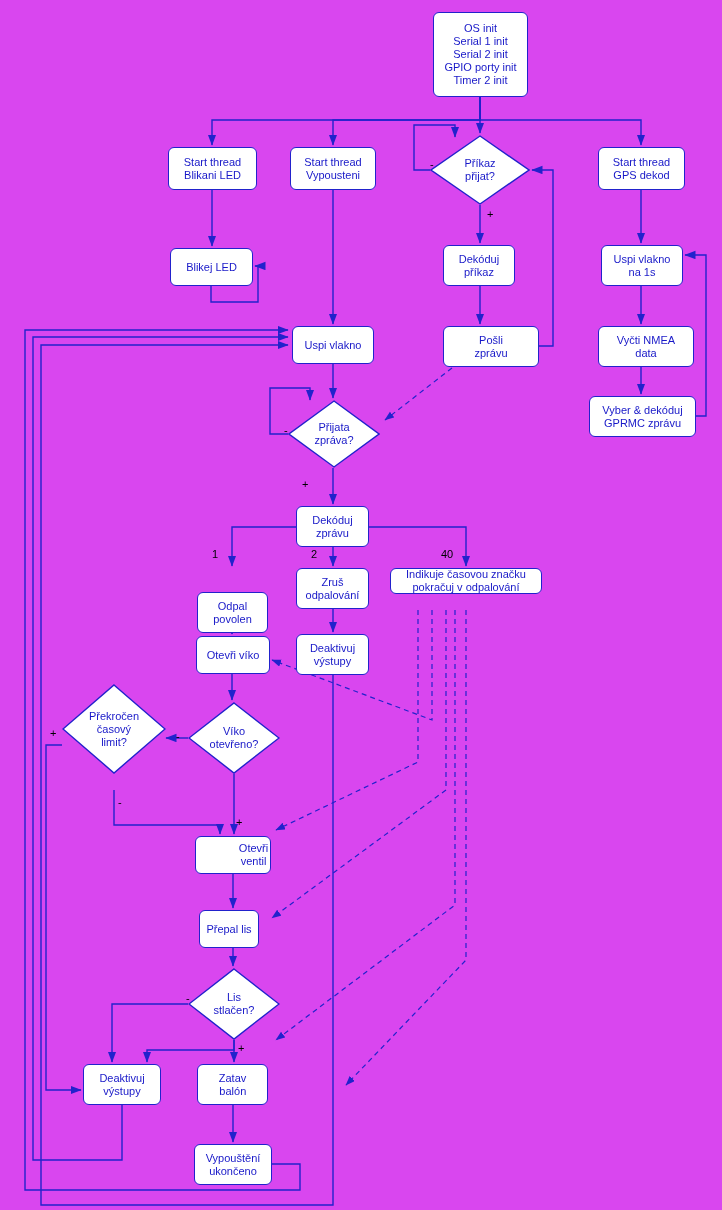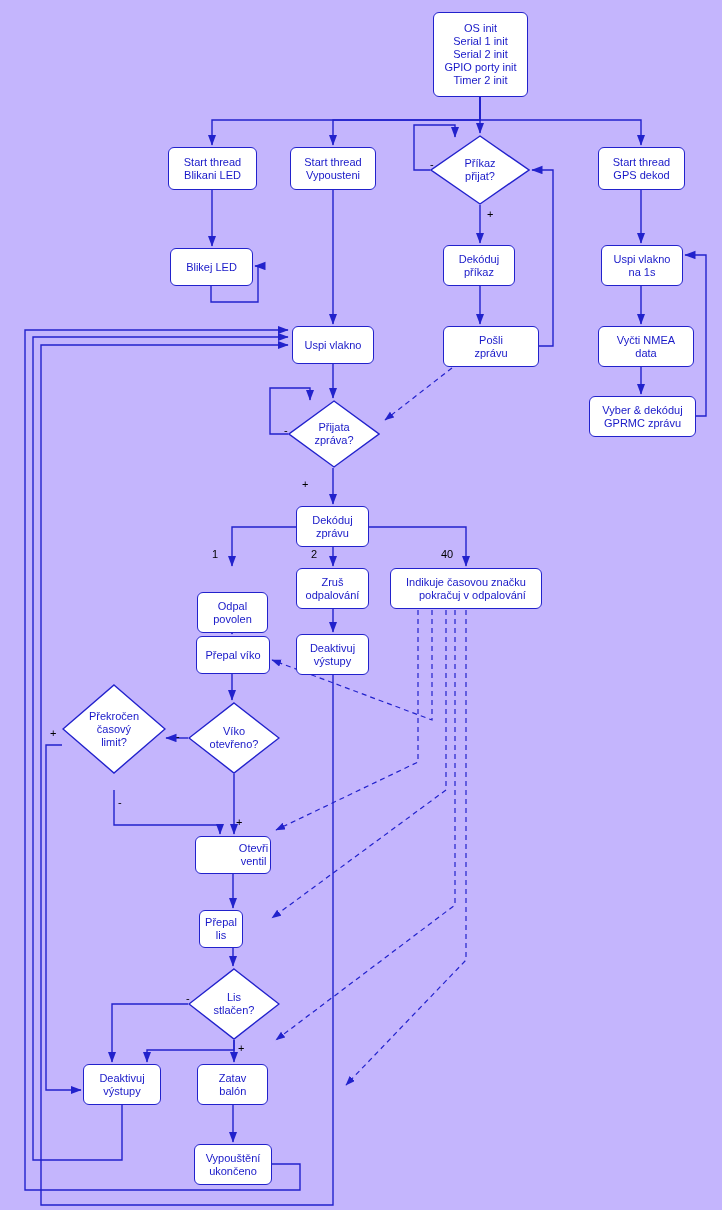"OS init" #canvas { background: #c4b5fd -> #d946ef }
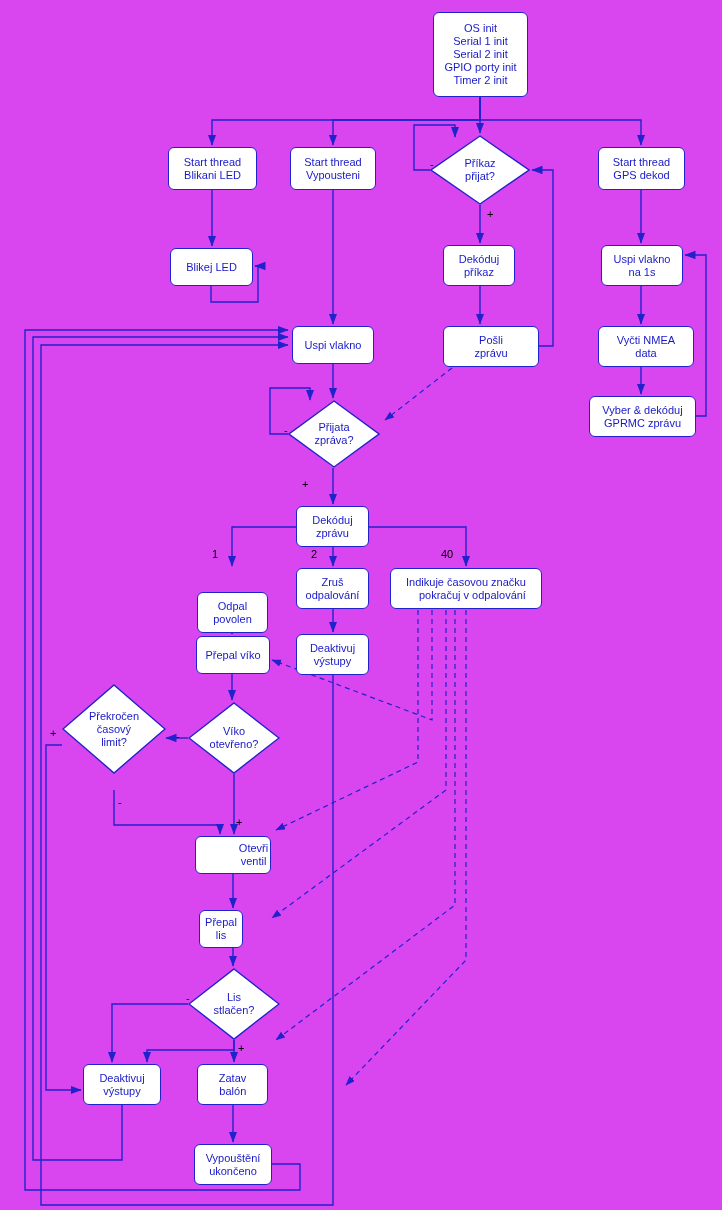"Indikuje časovou značku" div.node { height: 41px -> 26px; text-align: right -> none }
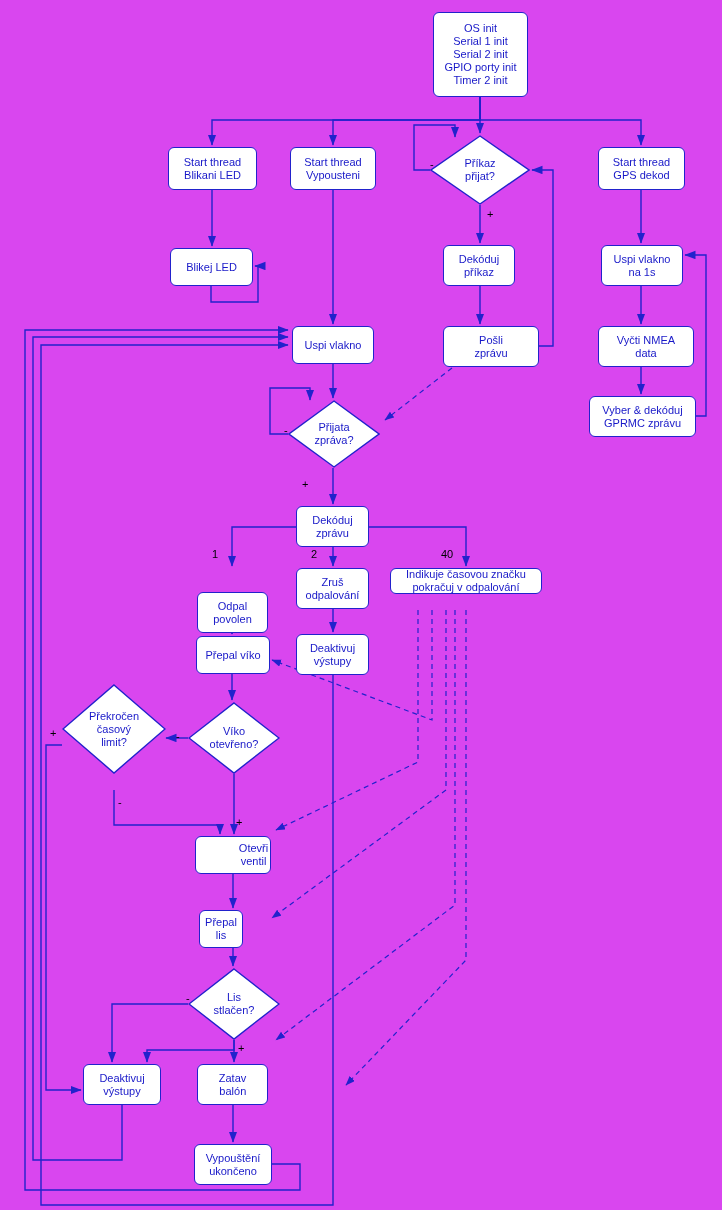"Přepal víko" div.txt { text: Přepal -> Otevři }
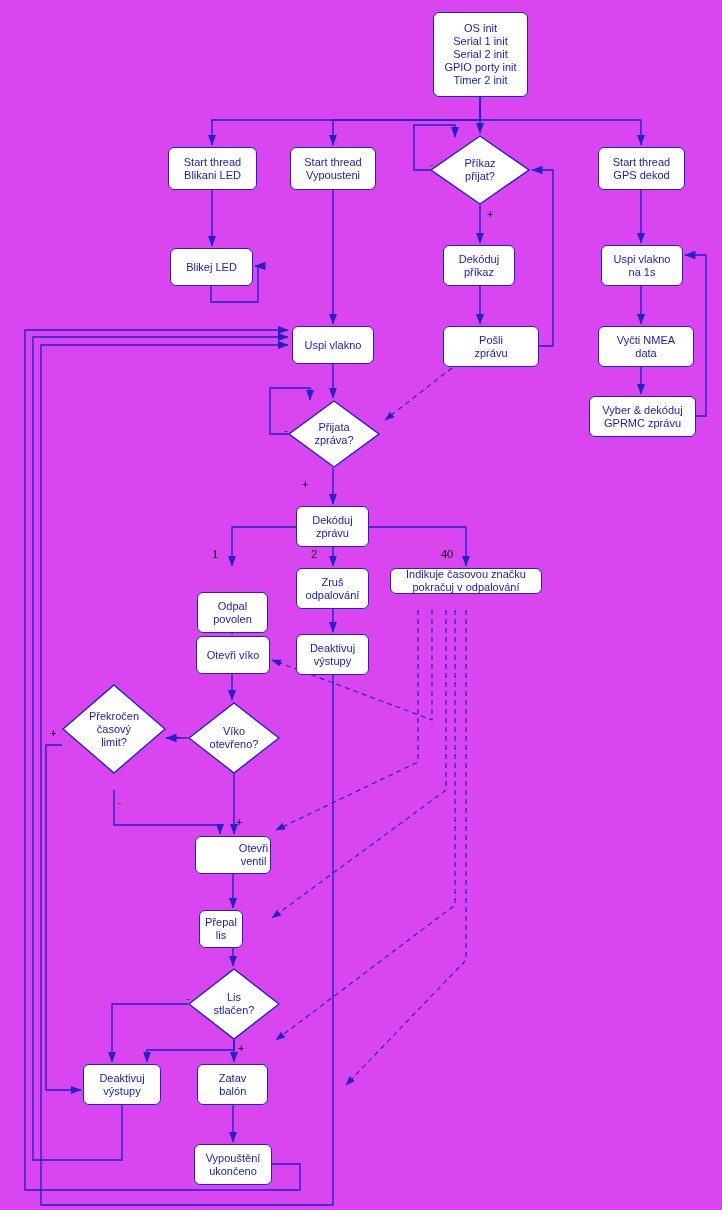"Přepal lis" div.node { width: 44px -> 60px }
